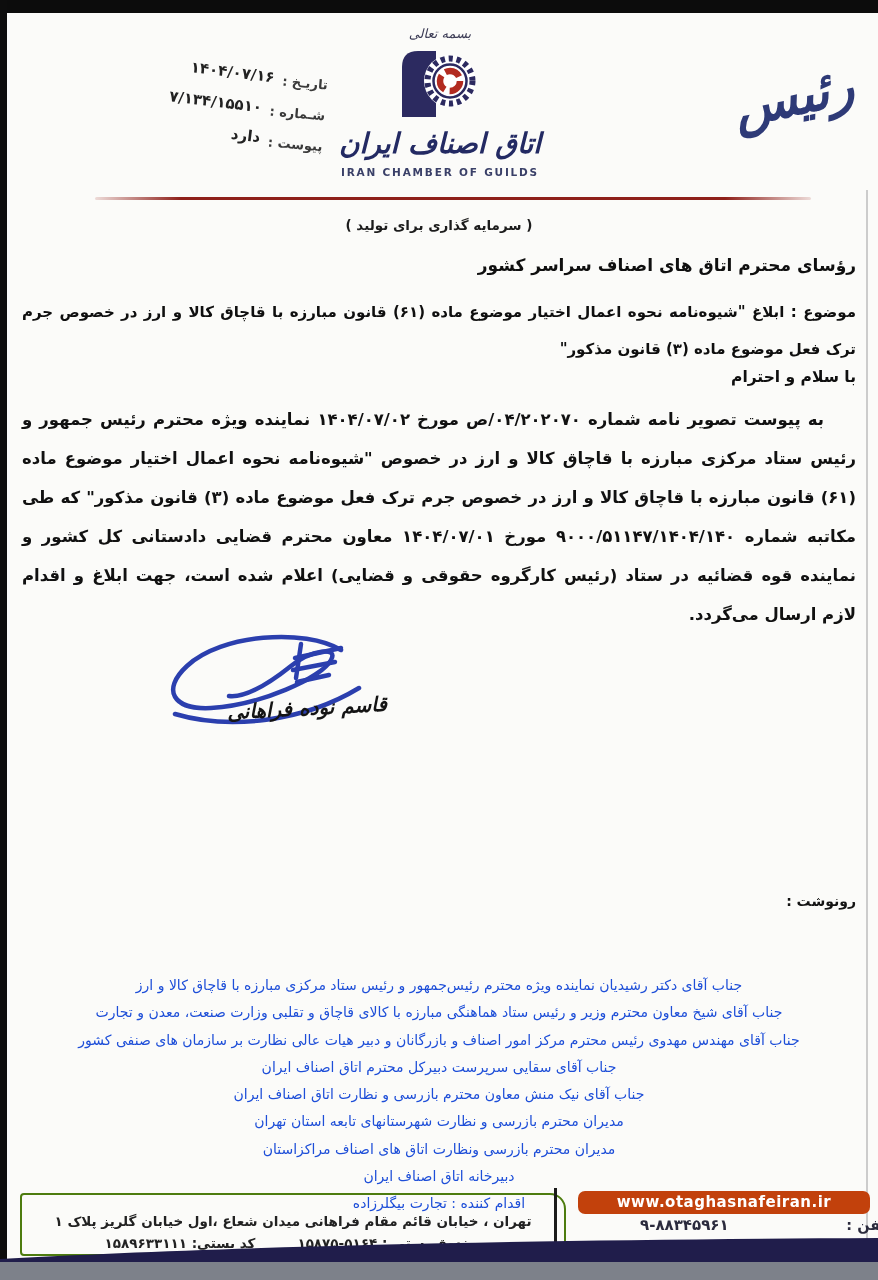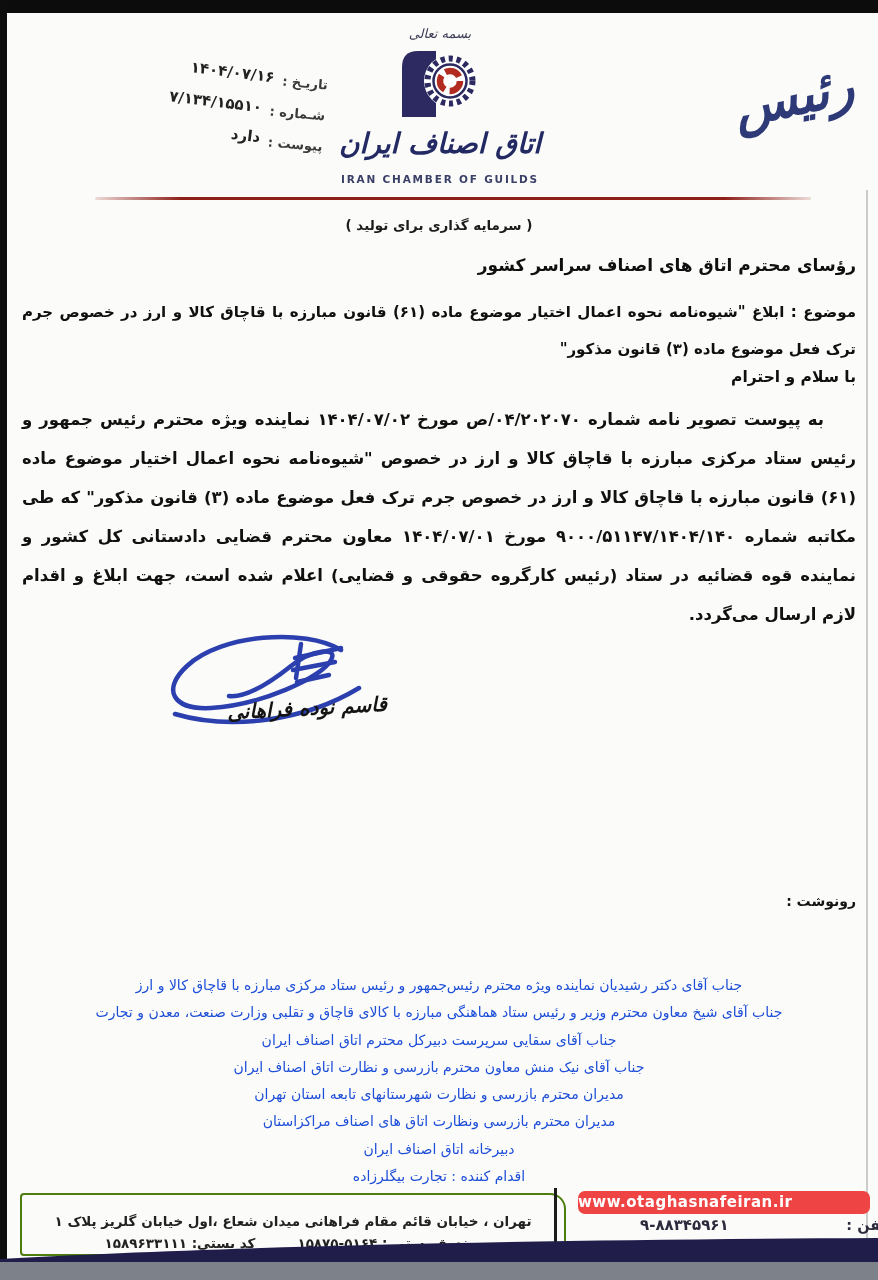"IRAN CHAMBER OF GUILDS" .org-en { margin-top: 13px -> 6px }
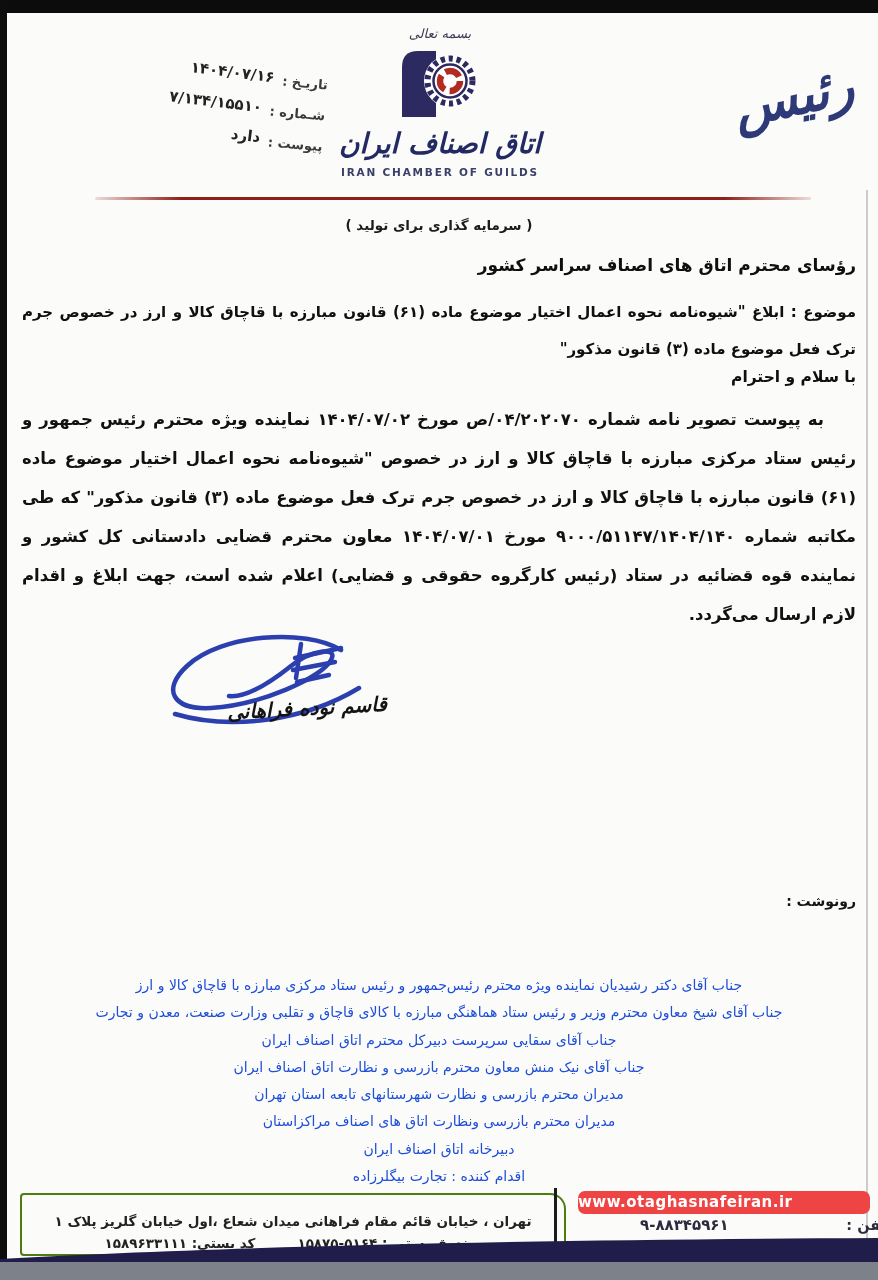"جناب آقای مهندس مهدوی رئیس" div { html: none -> <div>جناب آقای مهندس مهدوی رئیس محترم مرکز امور اصناف و بازرگانان و دبیر هیات عالی نظارت بر سازمان های صنفی کشور</div> }
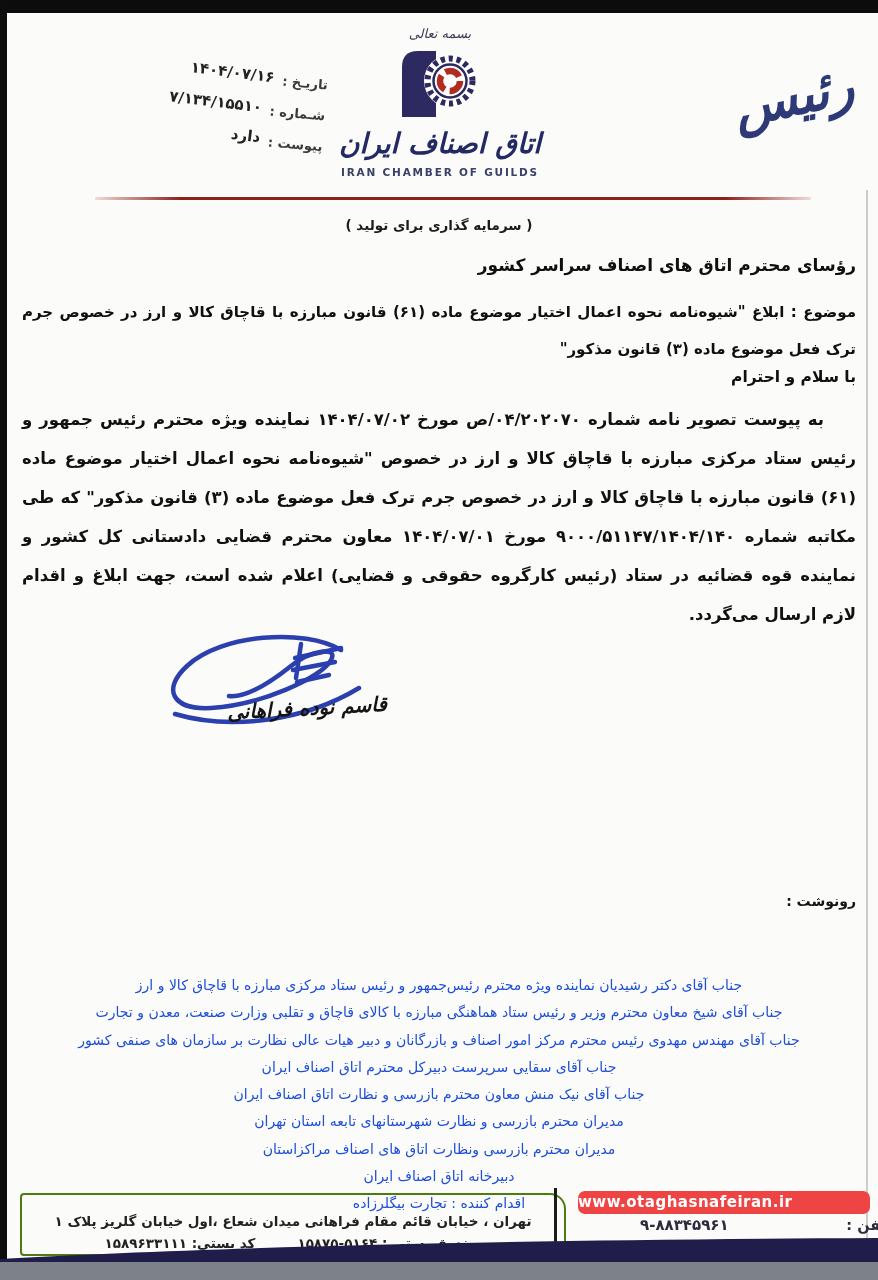"www.otaghasnafeiran.ir" .web-pill { background: #ef4444 -> #c2410c; text-align: none -> center }
